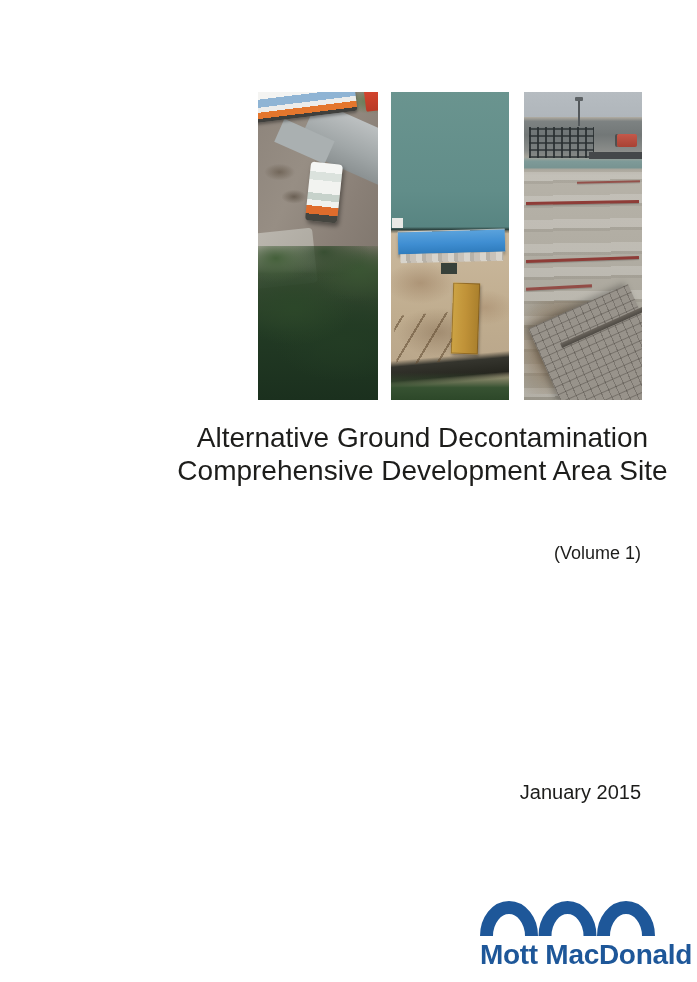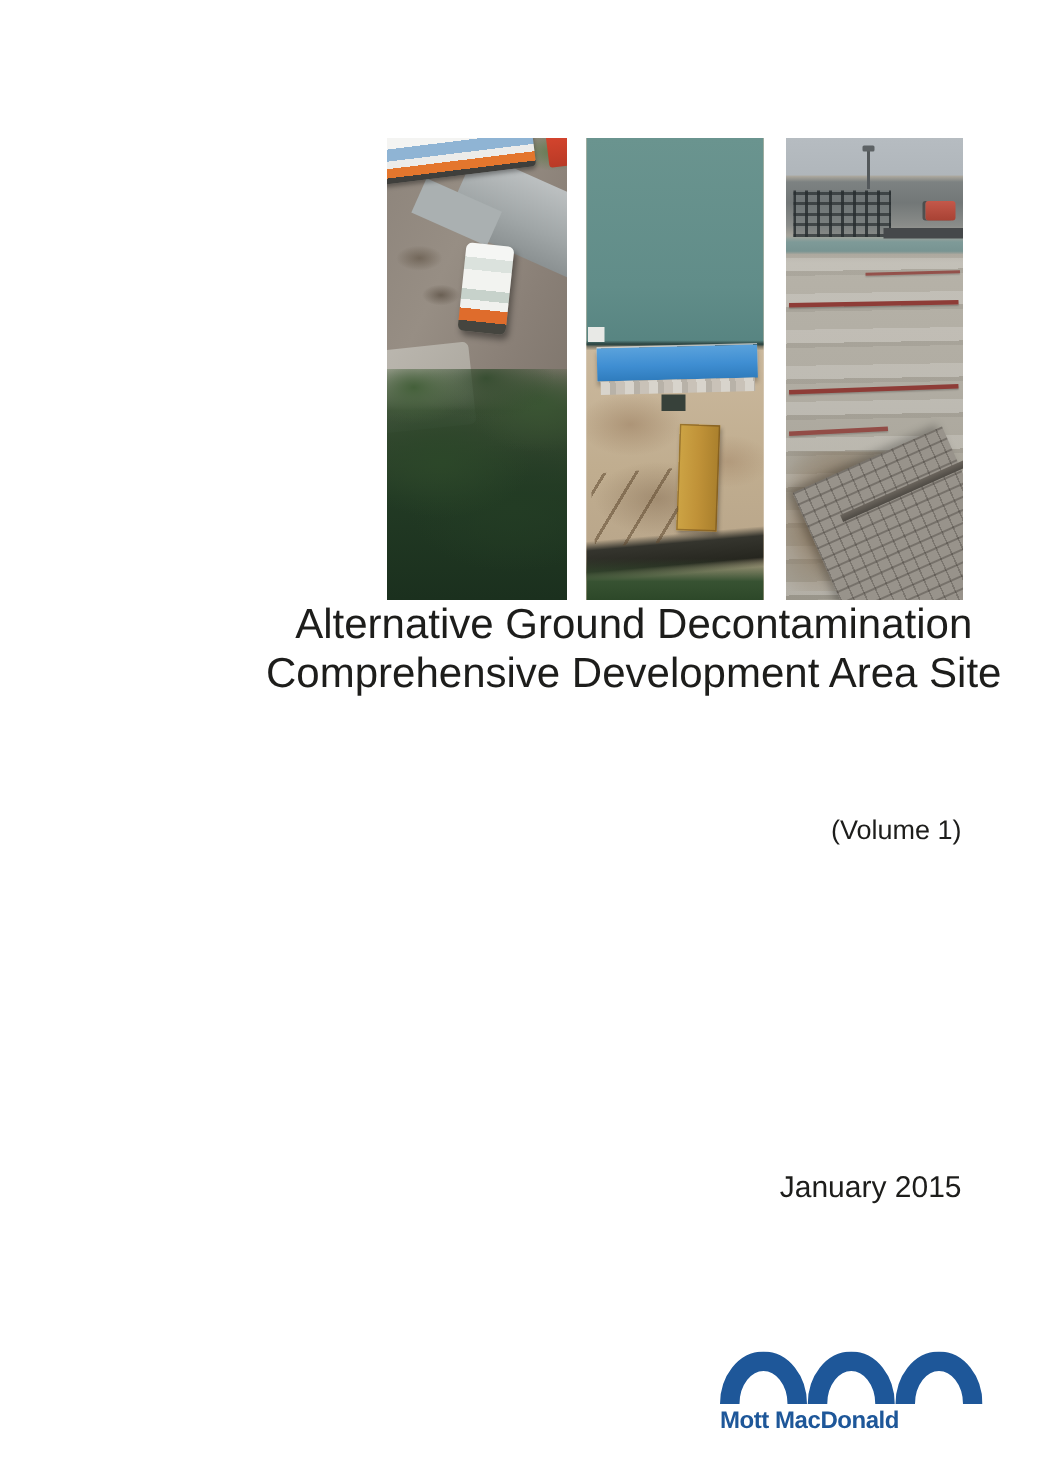"Alternative Ground Decontamination" .title { top: 399px -> 421px }
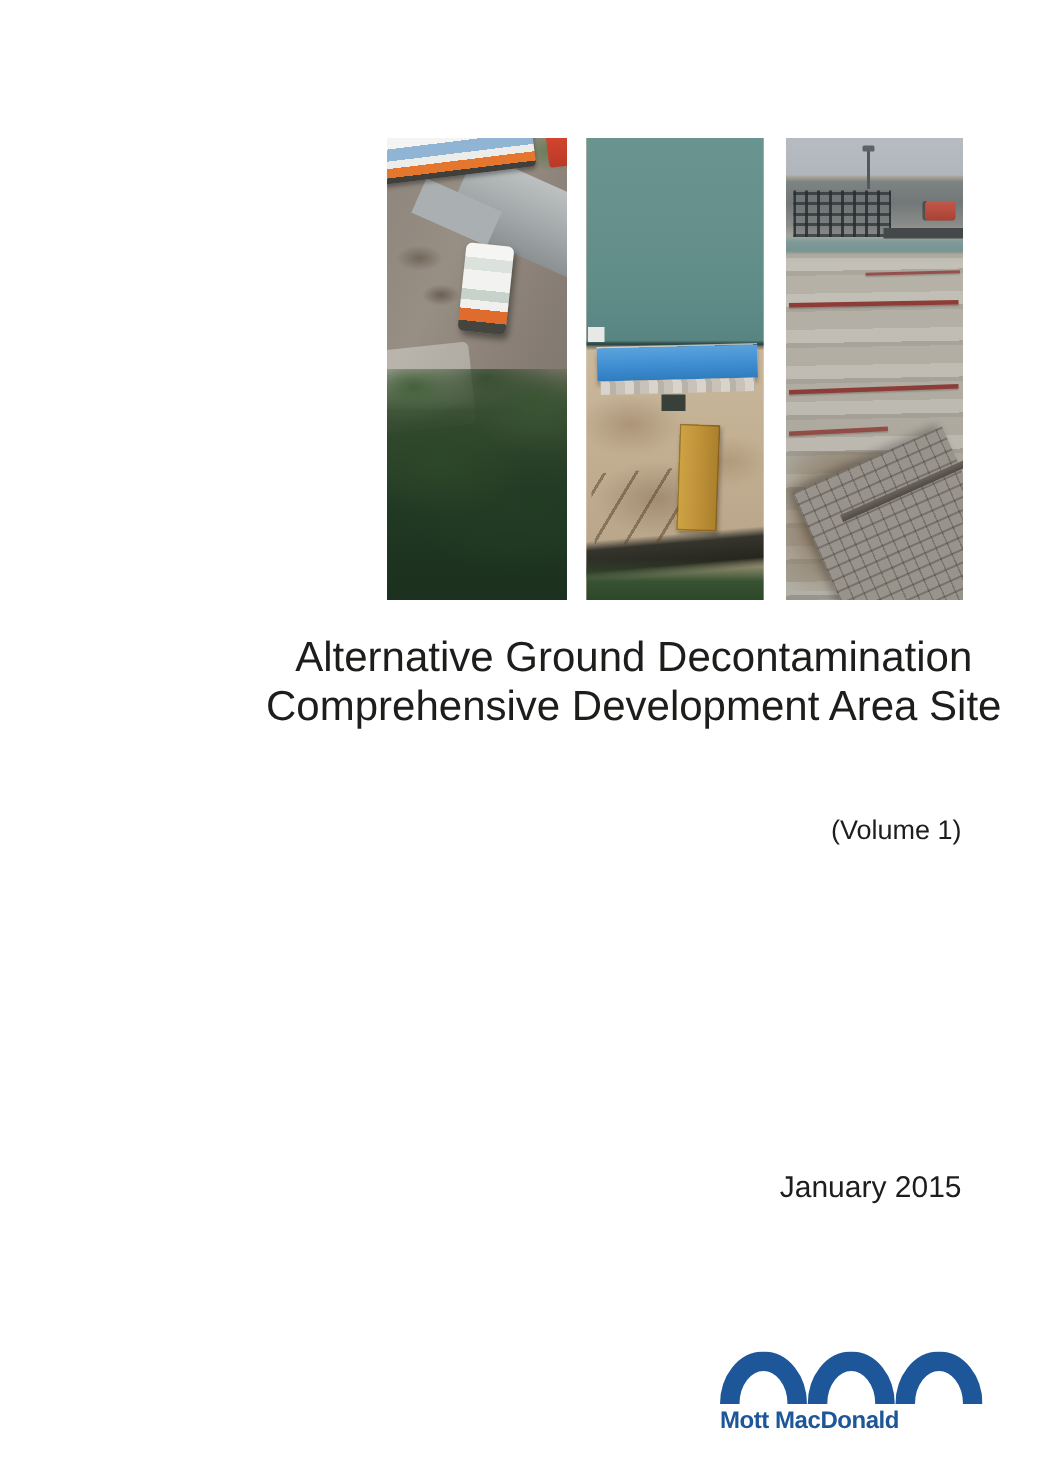"Mott MacDonald" .logo-text { font-size: 16px -> 28px }
